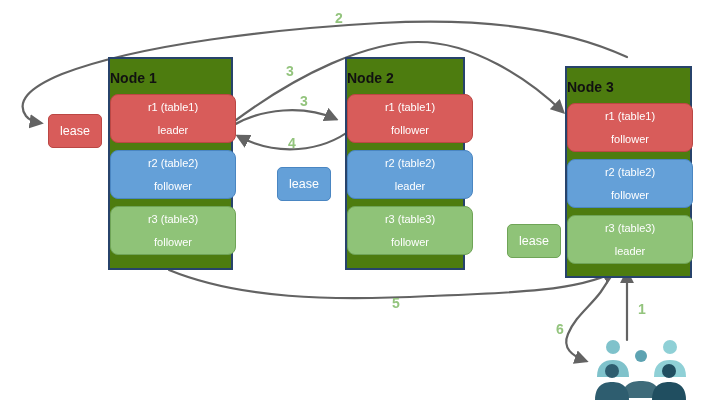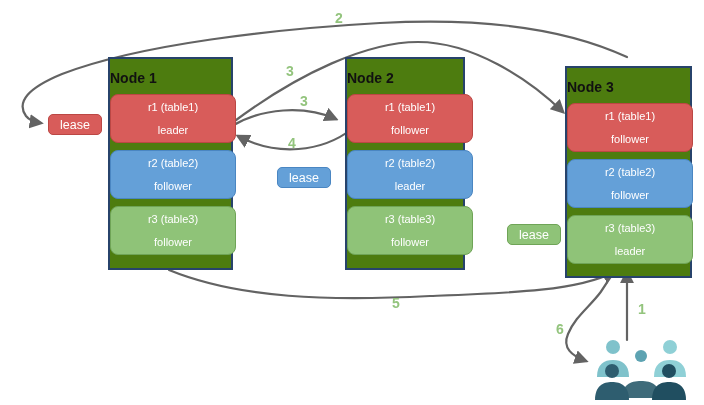"lease" .lease { height: 21px -> 34px }
